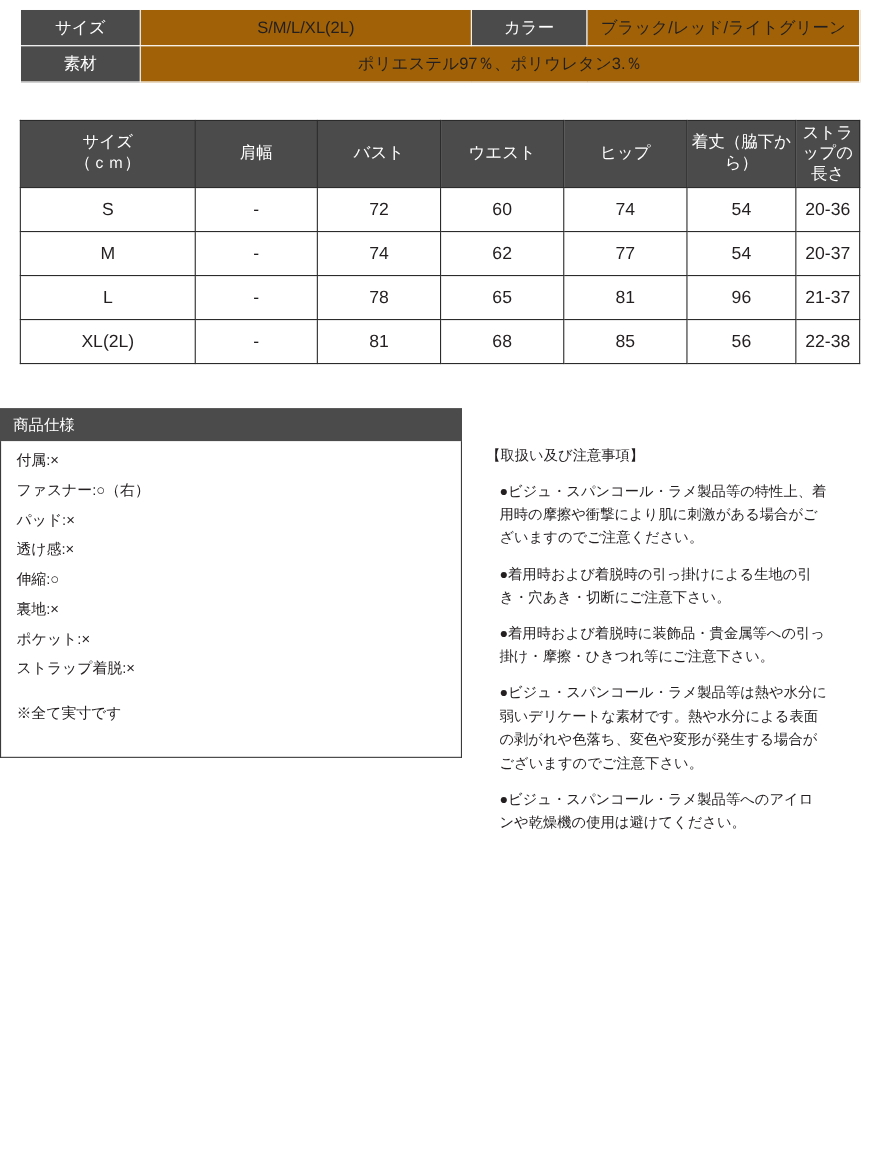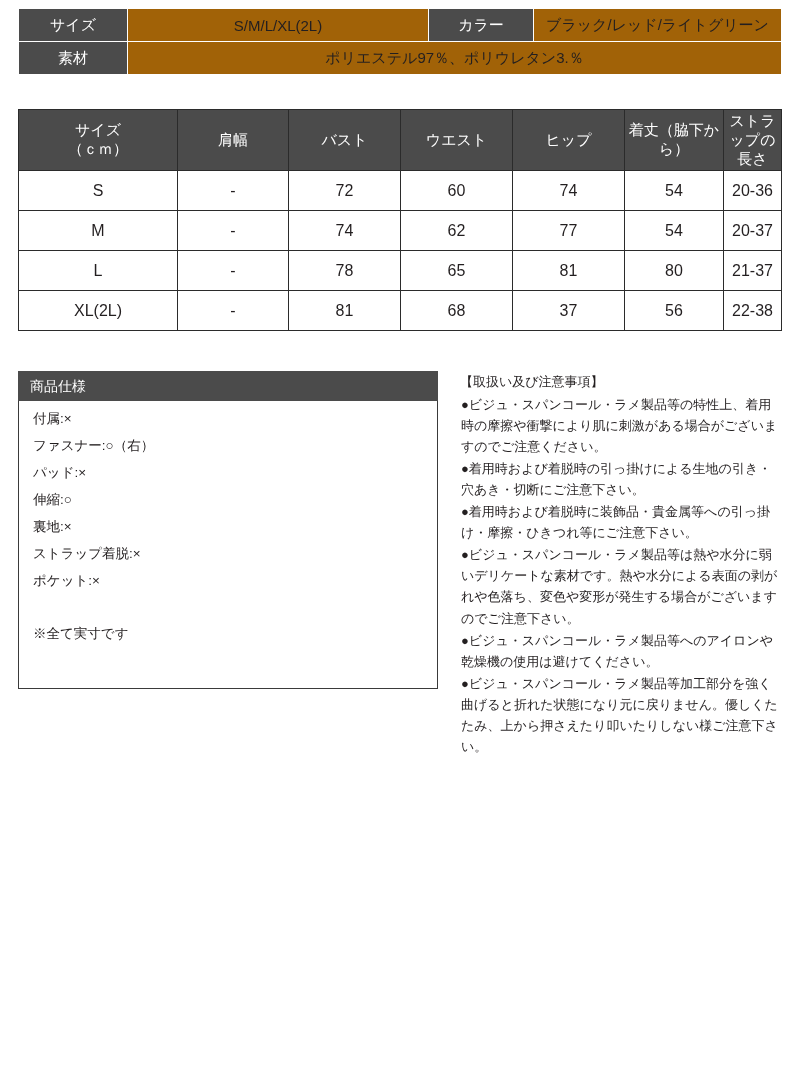"80" td { text: 80 -> 96 }
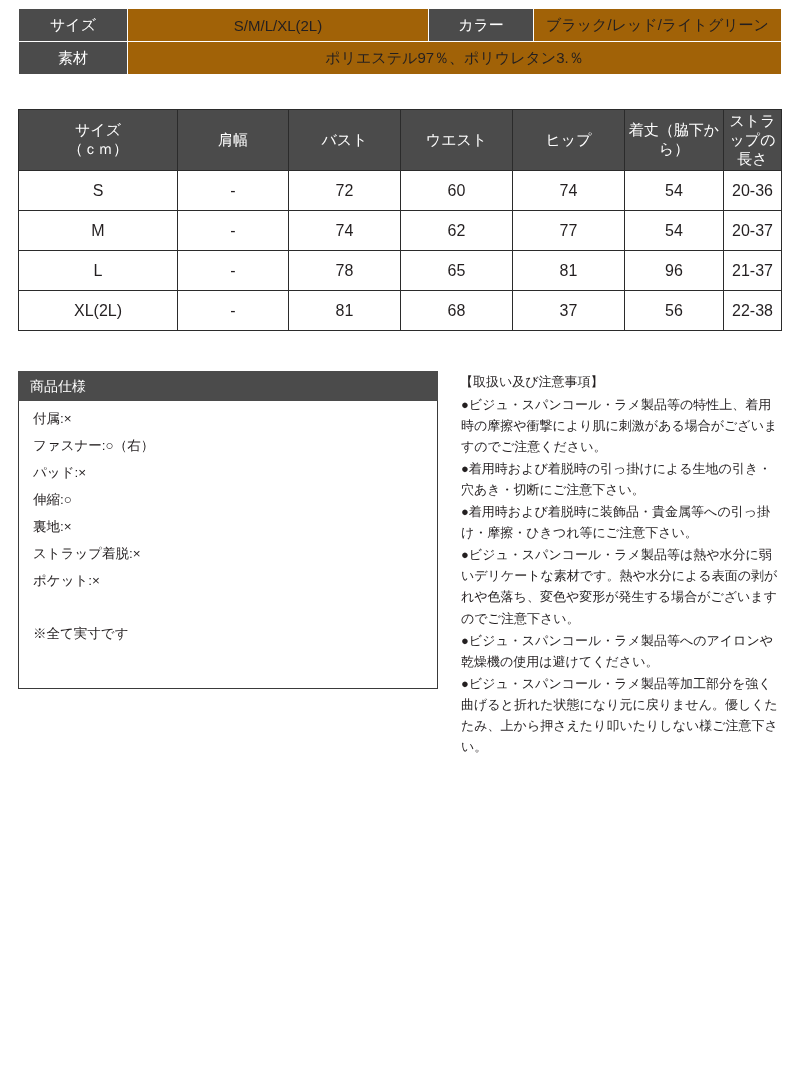"37" td { text: 37 -> 85 }
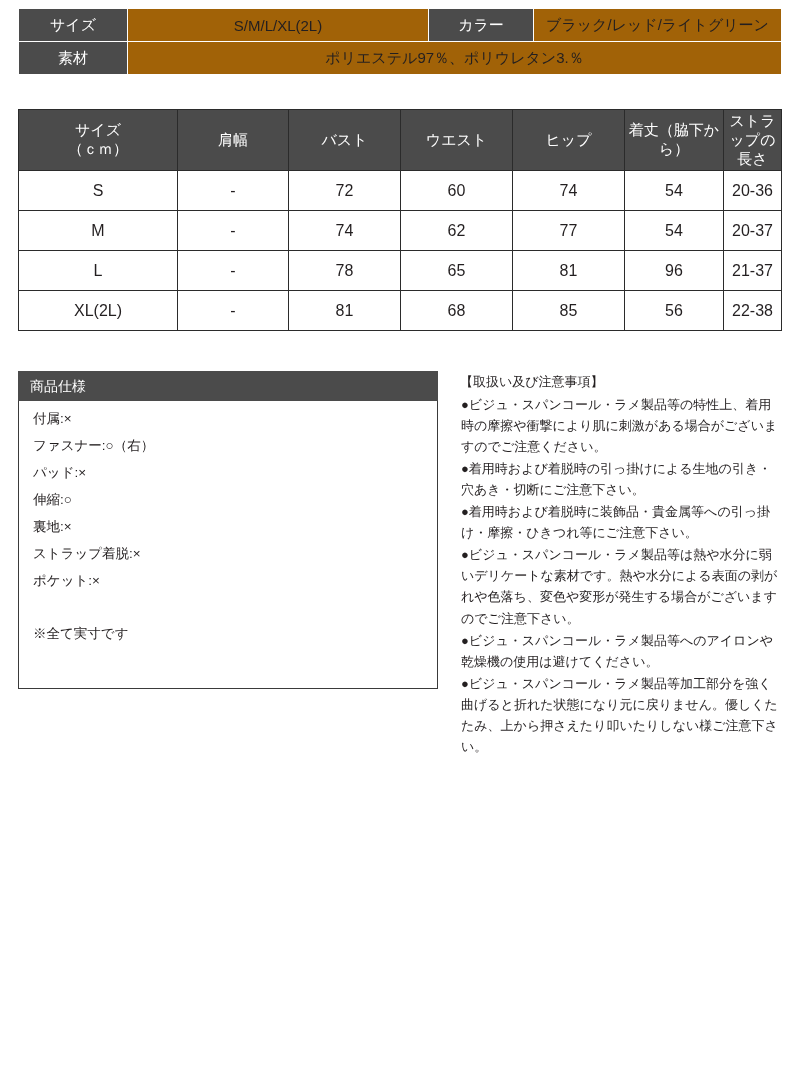"商品仕様" .lower { left: 18px -> 0 }
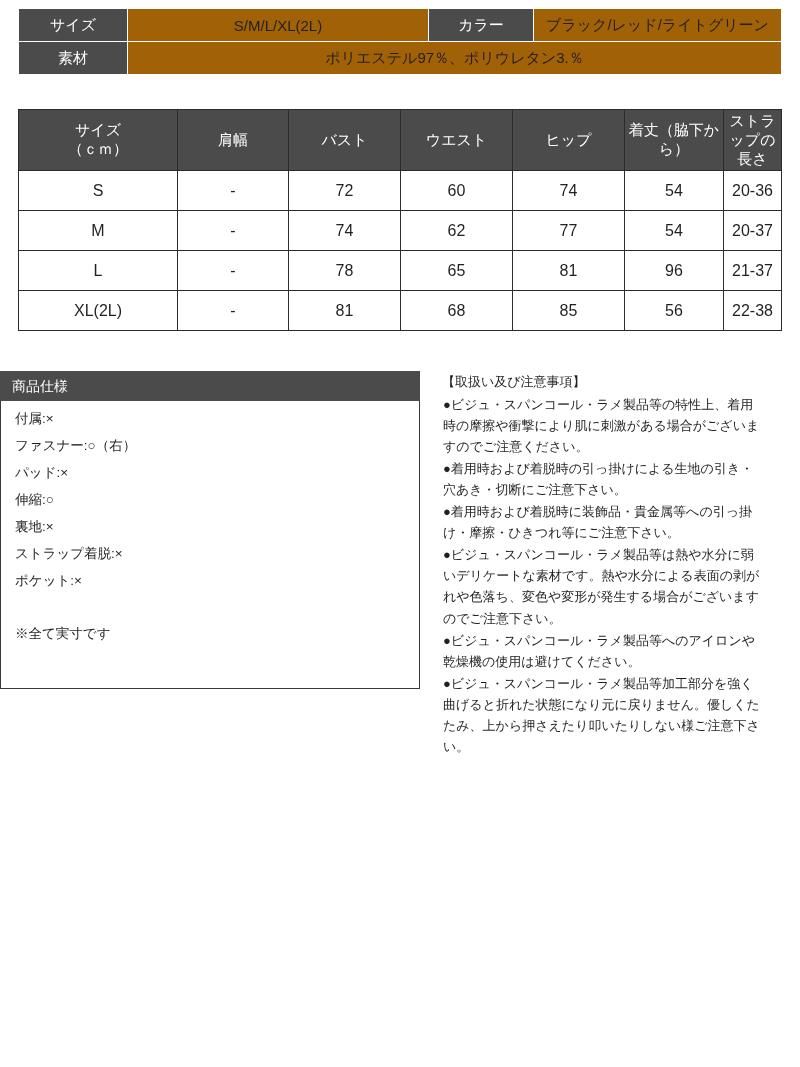"【取扱い及び注意事項】" .care-title { margin-top: none -> 32px }
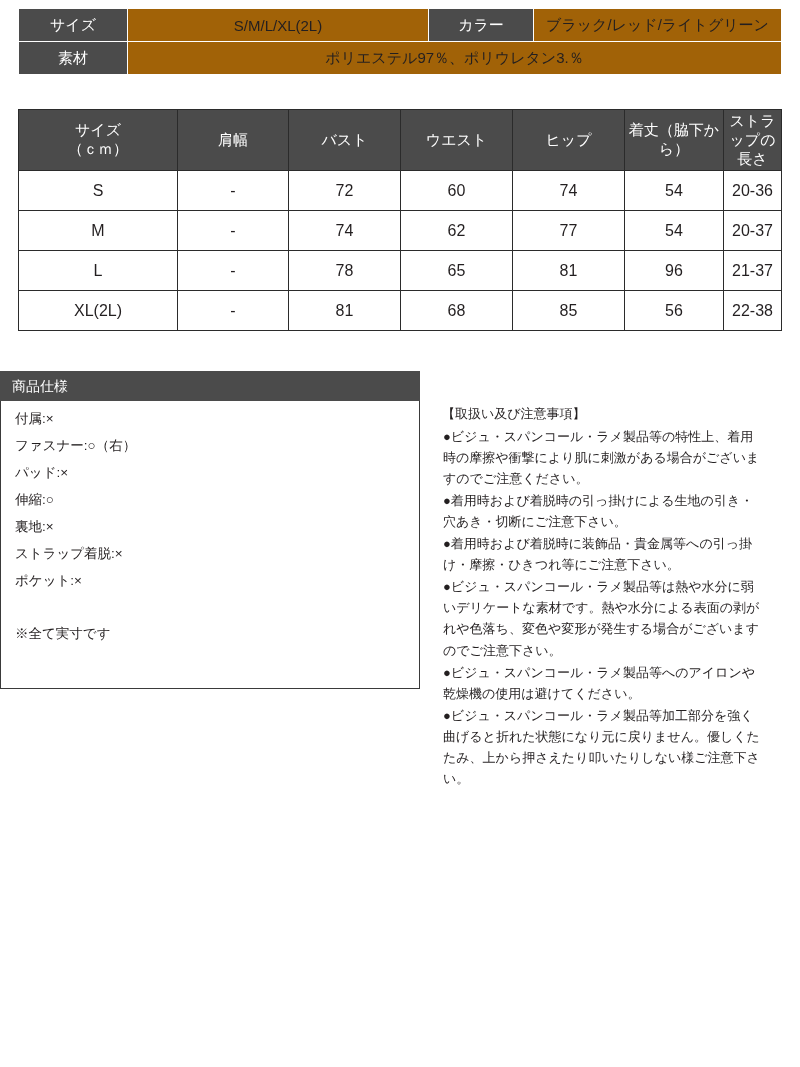"●ビジュ・スパンコール・ラメ製品等の特性上、着用時の摩擦や衝撃により肌に刺激があ" .care-item { margin: 1px -> 12px }
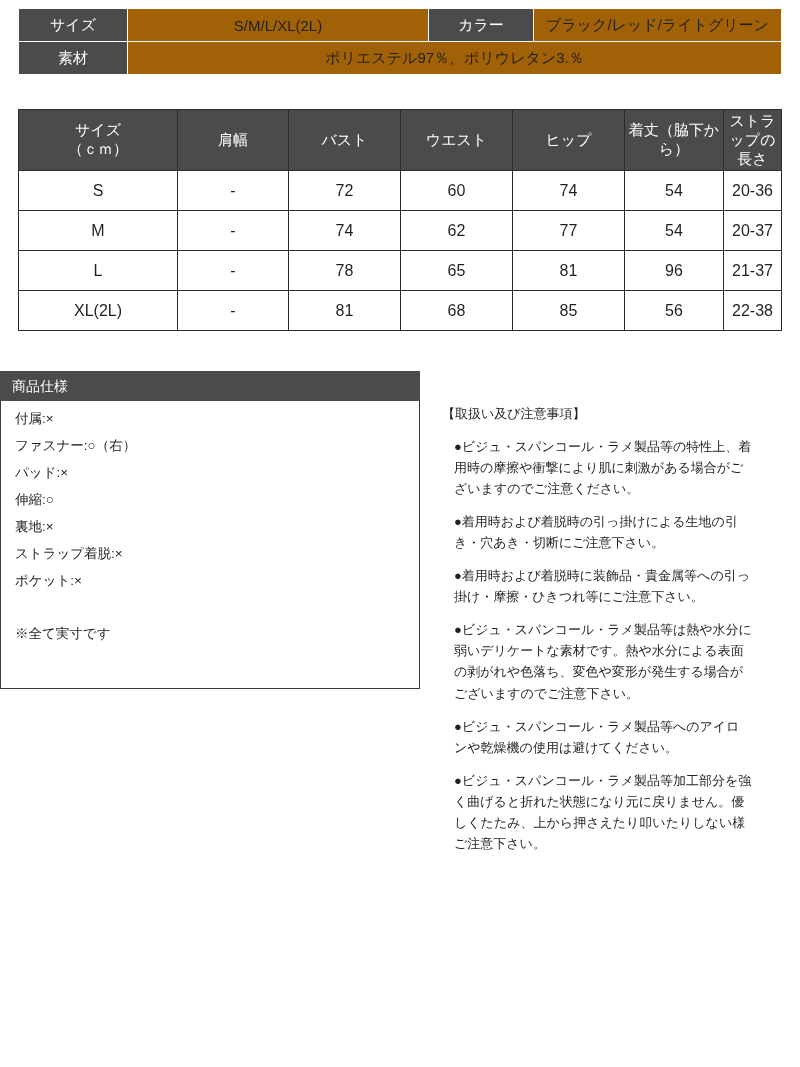"透け感:×" div.spec-line { html: none -> <div>透け感:×</div> }
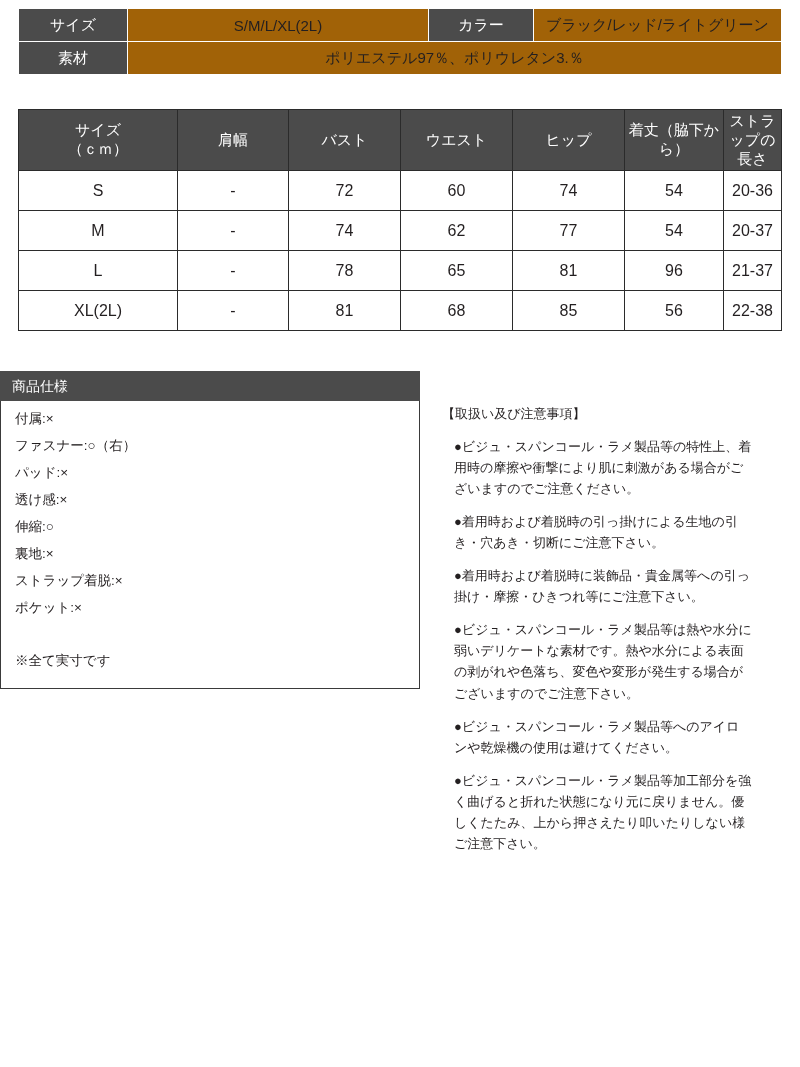"ストラップ着脱:×" div.spec-line { order: before "ポケット:×" -> after "ポケット:×" }
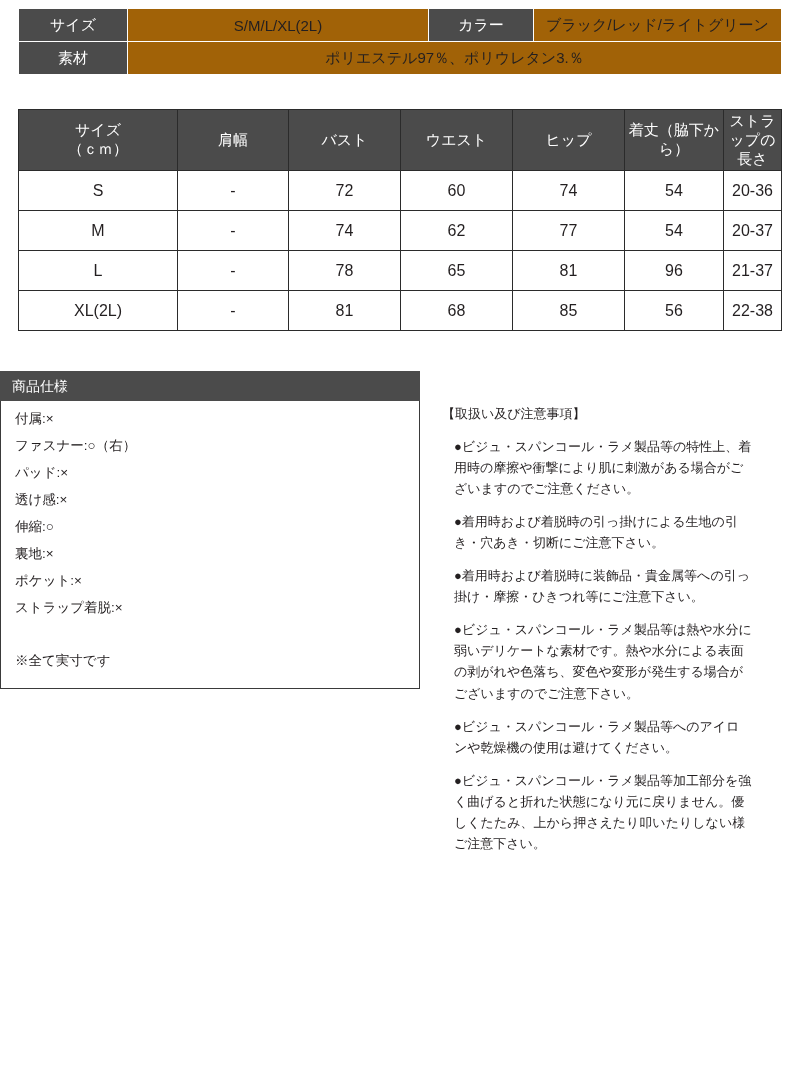"※全て実寸です" .spec-box-body .note { margin-top: 26px -> 14px }
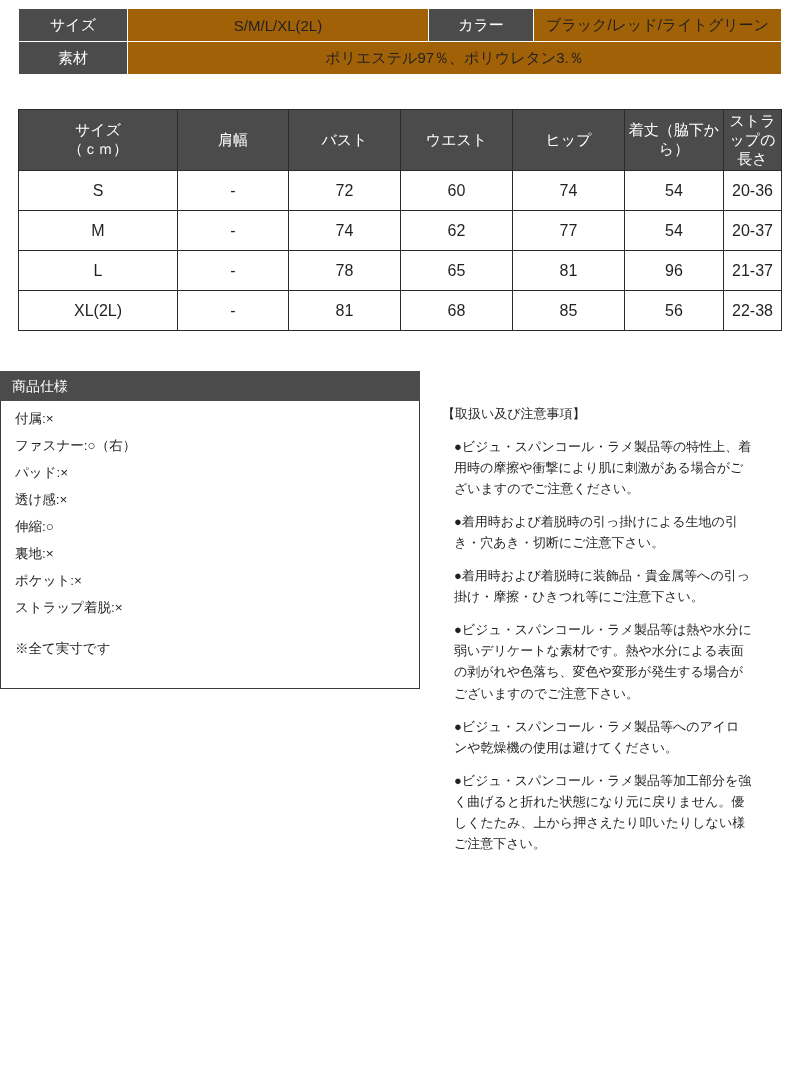"●ビジュ・スパンコール・ラメ製品等加工部分を強く曲げると折れた状態になり元に戻り" p.care-item { html: <p>●ビジュ・スパンコール・ラメ製品等加工部分を強く曲げると折れた状態になり元に戻りません。優しくたたみ、上から押さえたり叩いたりしない様ご注意下さい。</p> -> none }
